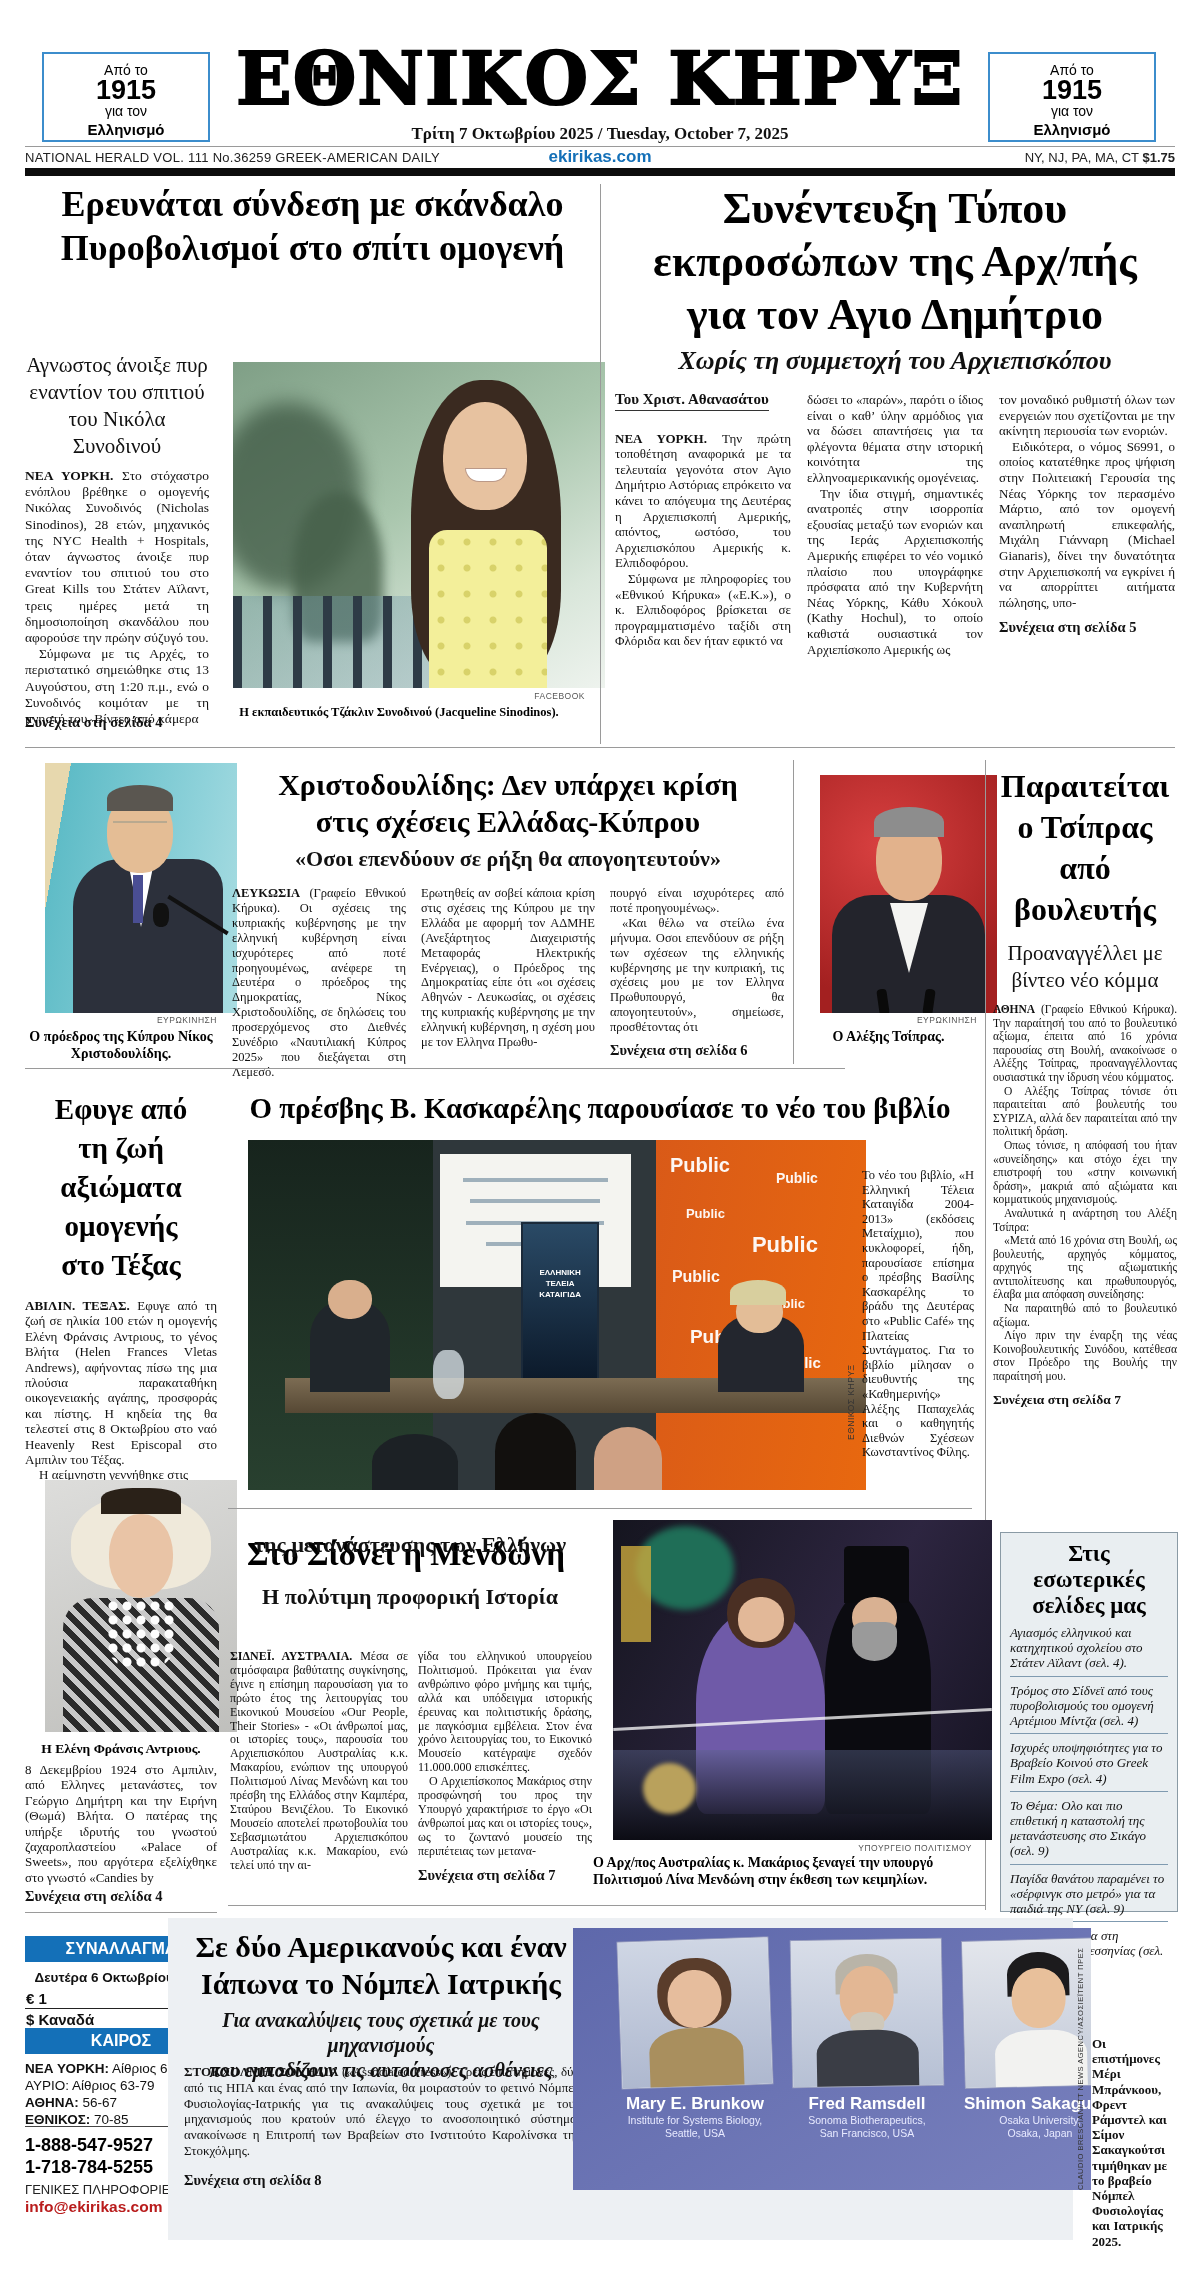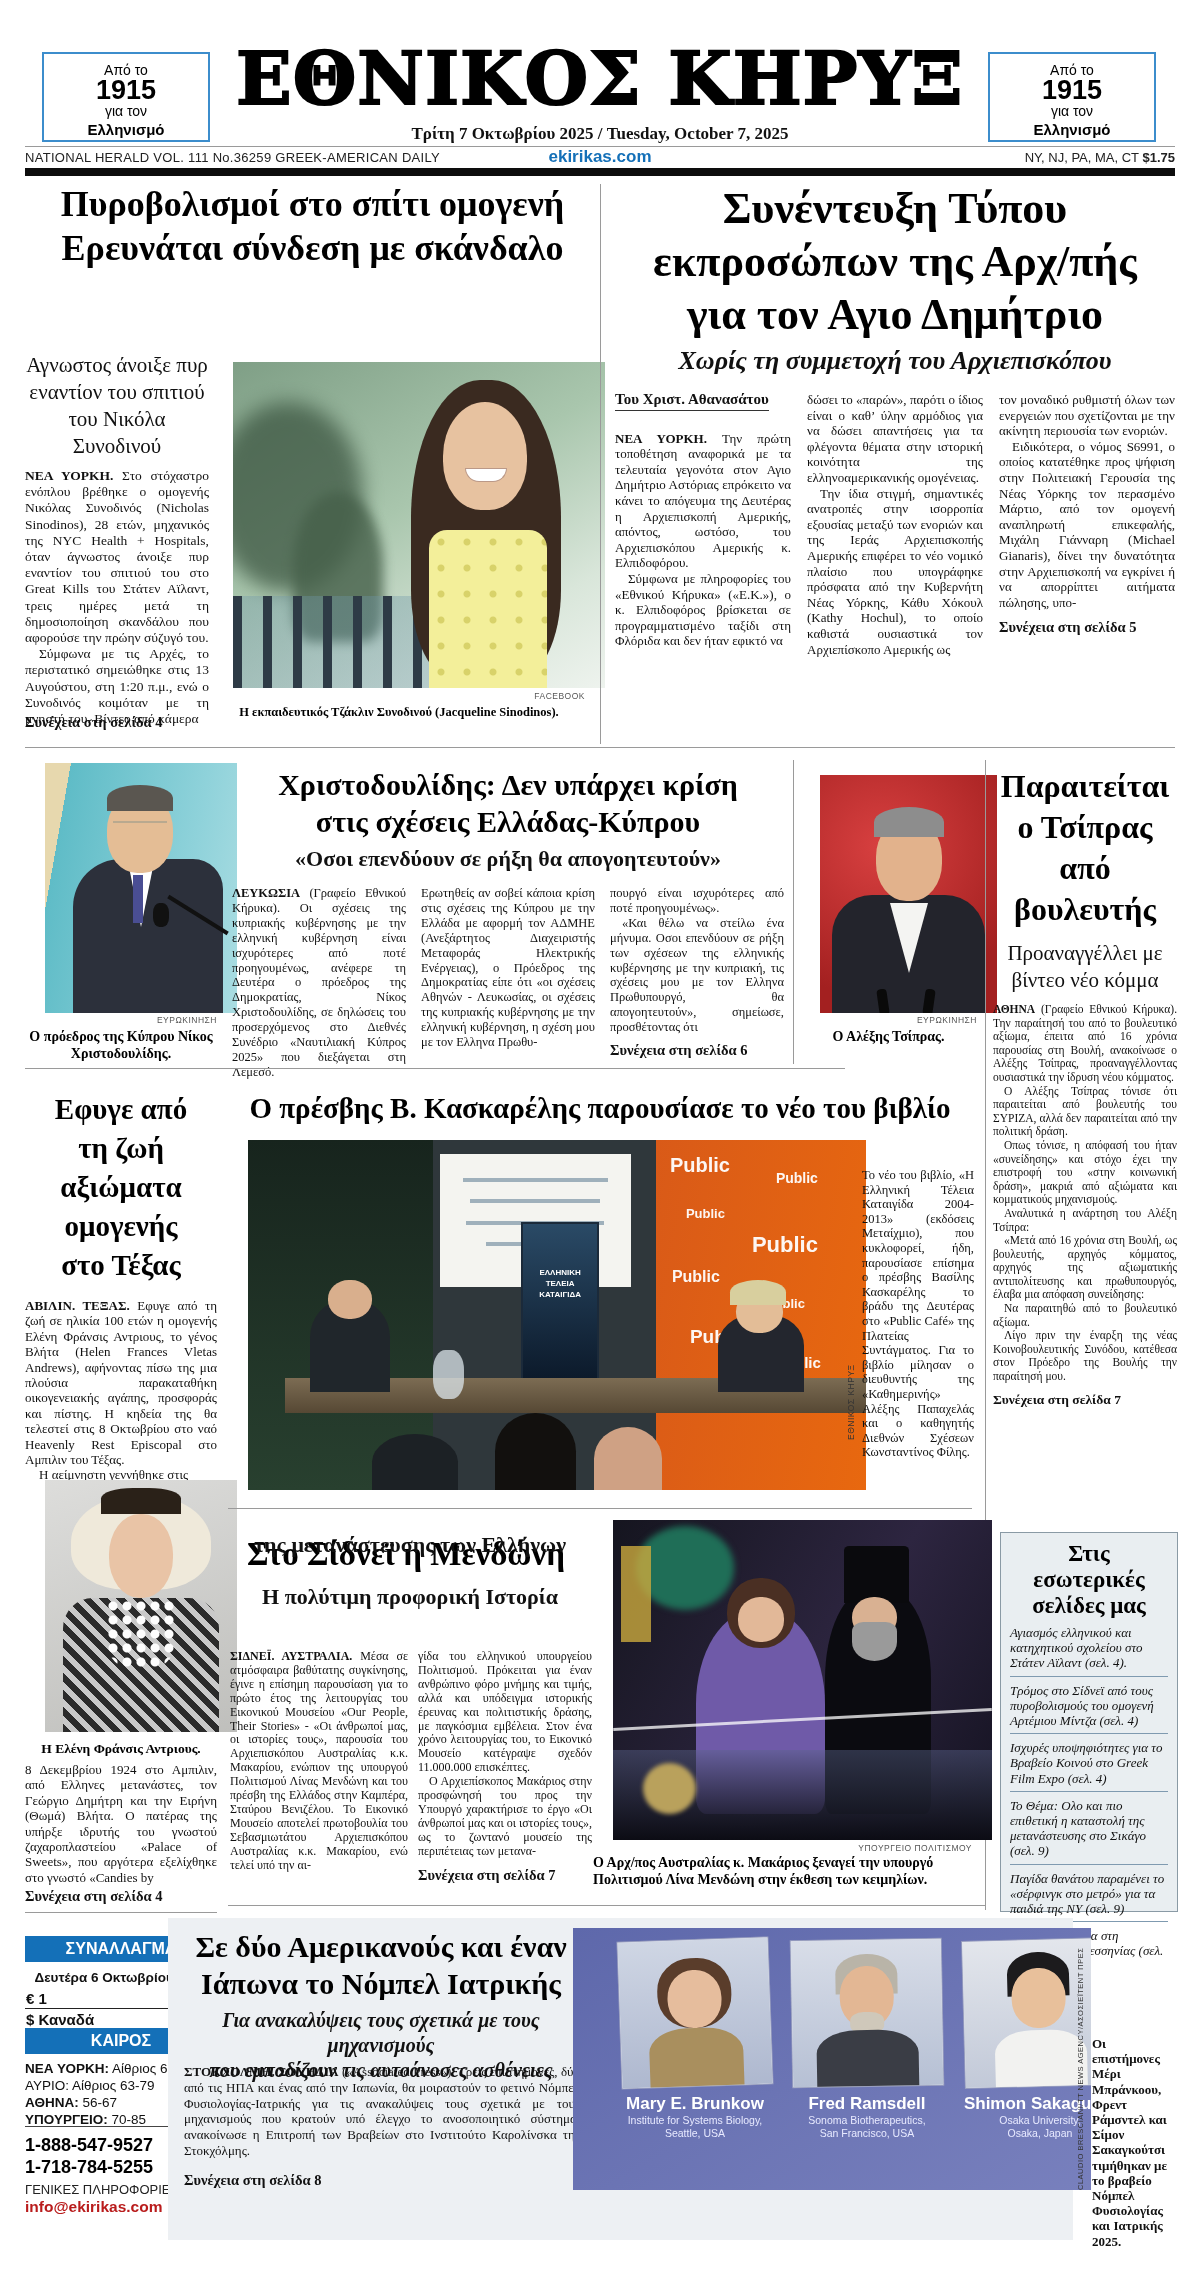"Πυροβολισμοί στο σπίτι ομογενή" div { order: before "Ερευνάται σύνδεση με σκάνδαλο" -> after "Ερευνάται σύνδεση με σκάνδαλο" }
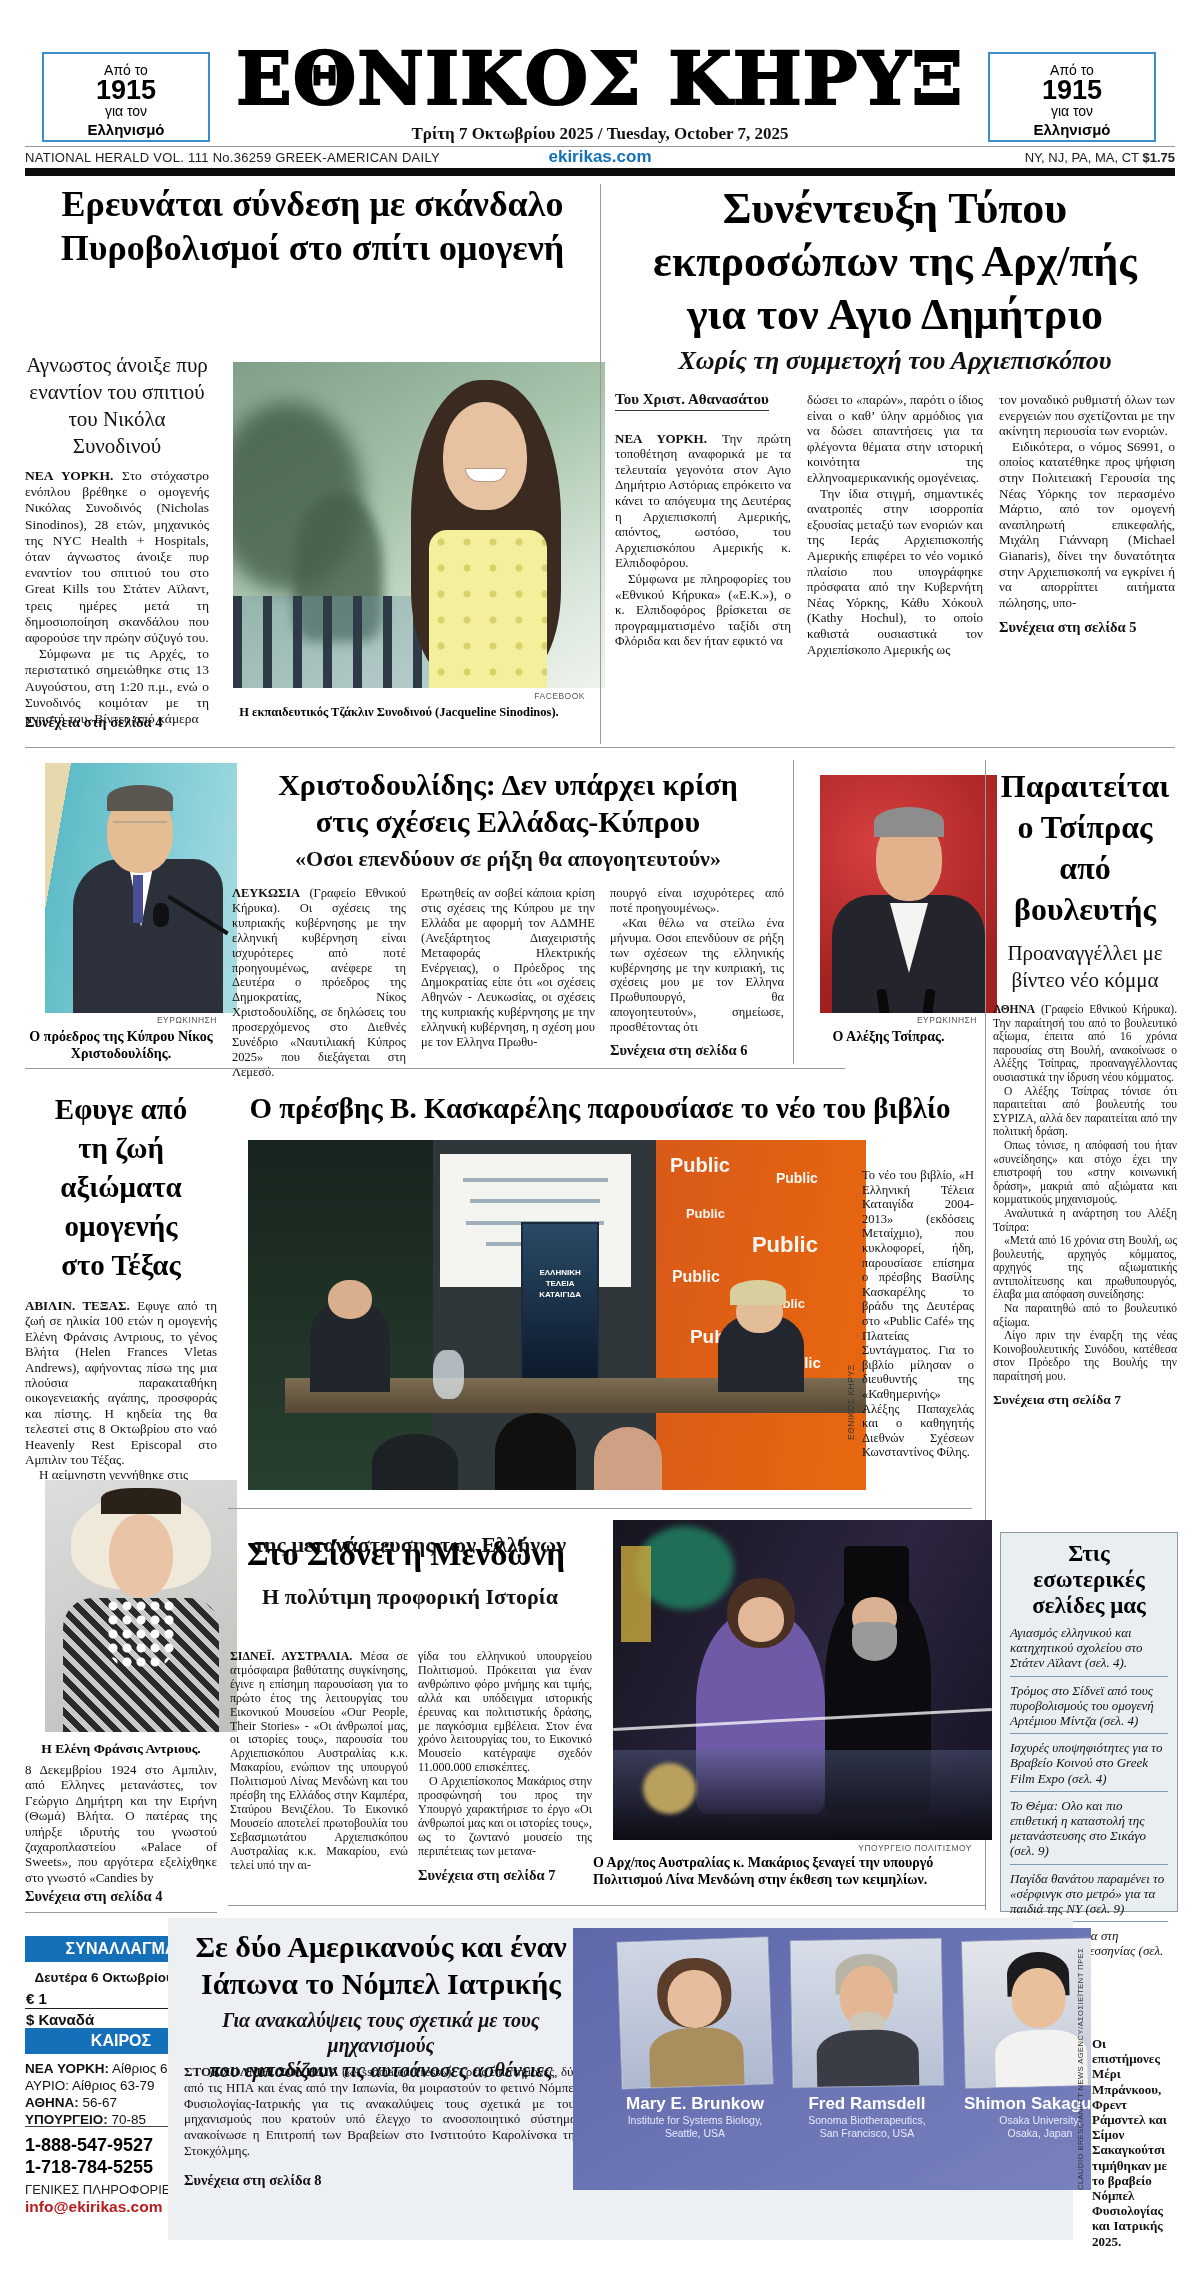"ΥΠΟΥΡΓΕΙΟ:" b { text: ΥΠΟΥΡΓΕΙΟ -> ΕΘΝΙΚΟΣ }
